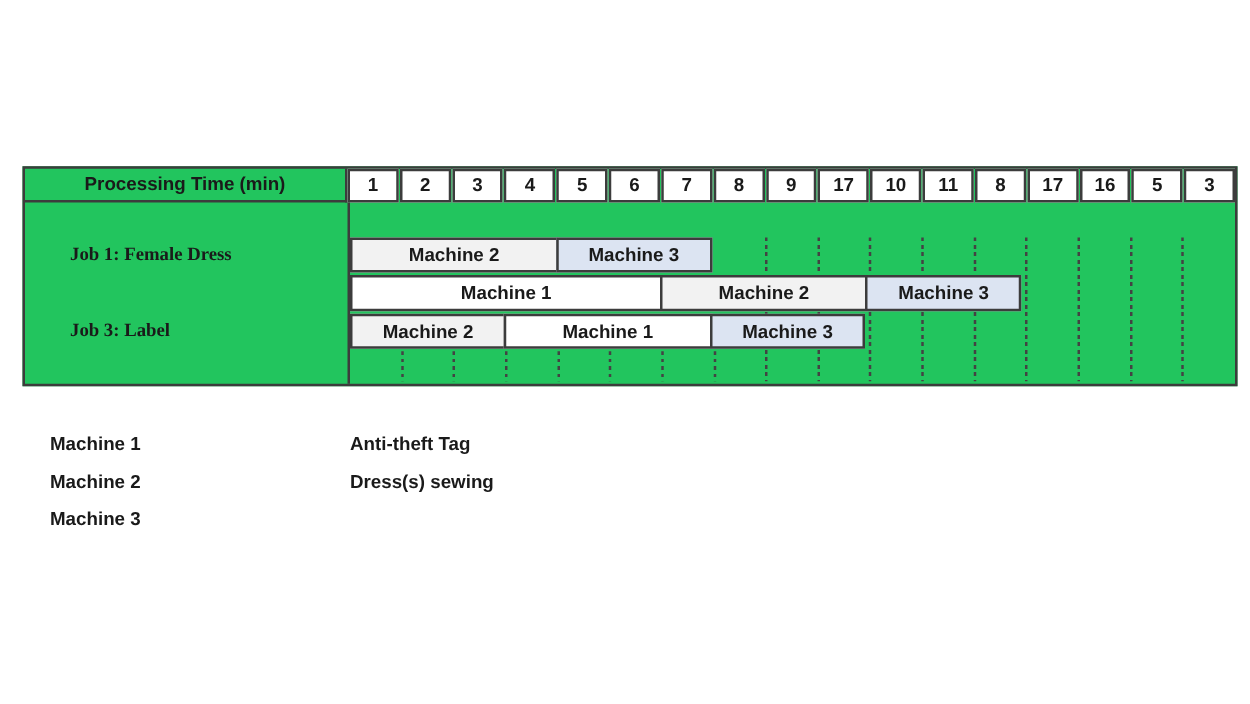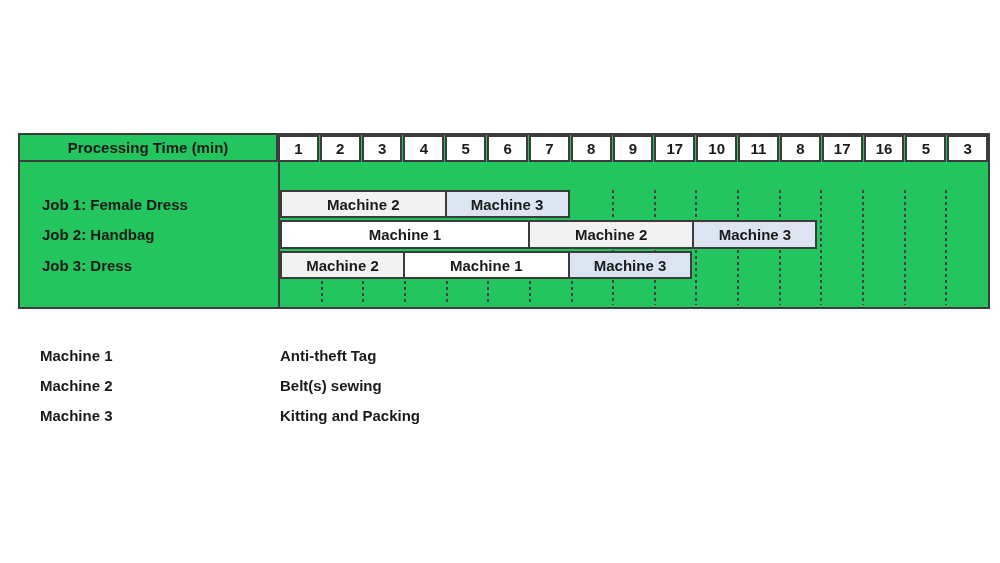"Job 1: Female Dress" .job-label { font-family: none -> Liberation Serif, serif; left: 22px -> 36px }
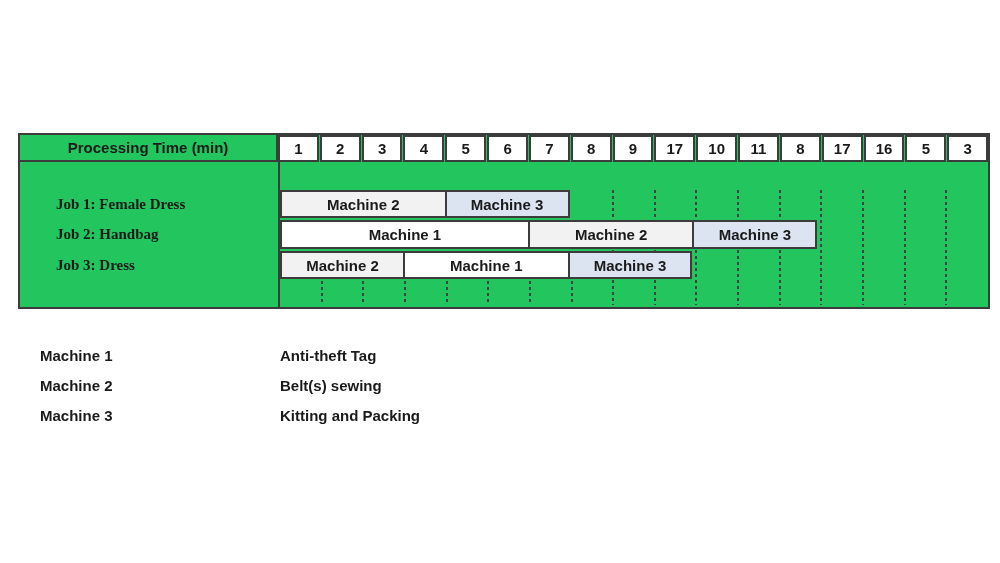"Job 2: Handbag" div.job-label { html: <div>Job 2: Handbag</div> -> none }
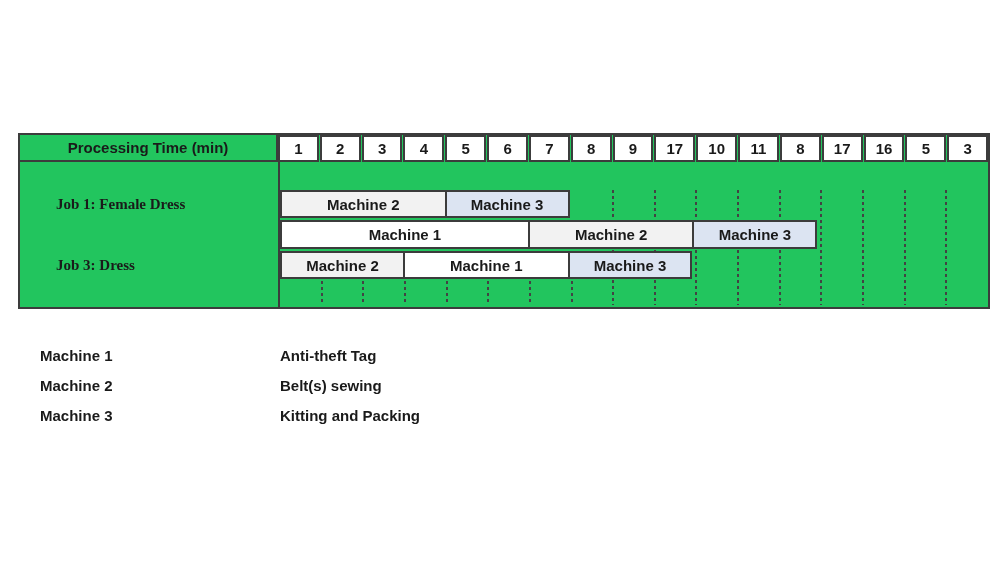"Job 3: Dress" div.job-label { text: Dress -> Label }
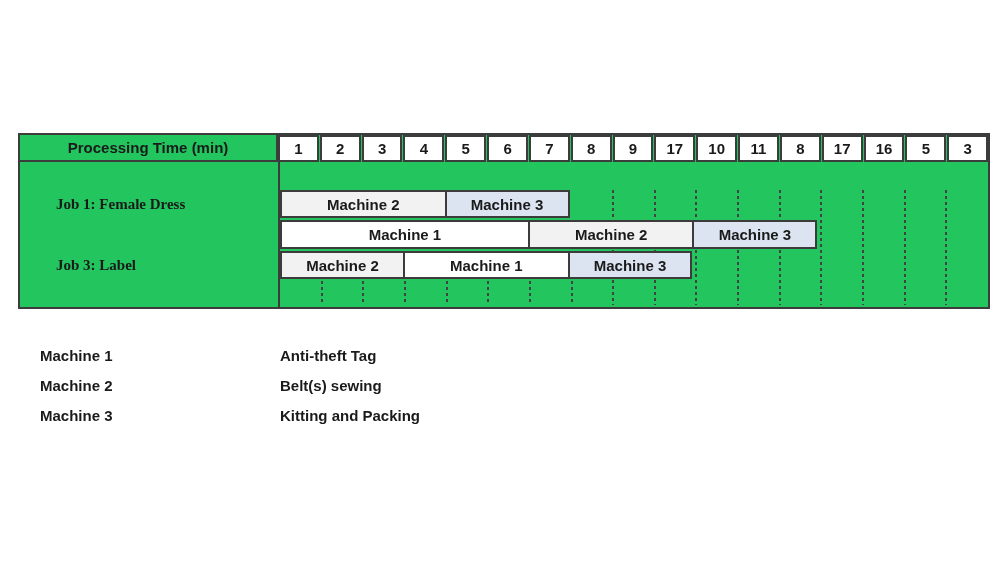"Belt(s) sewing" span { text: Belt -> Dress }
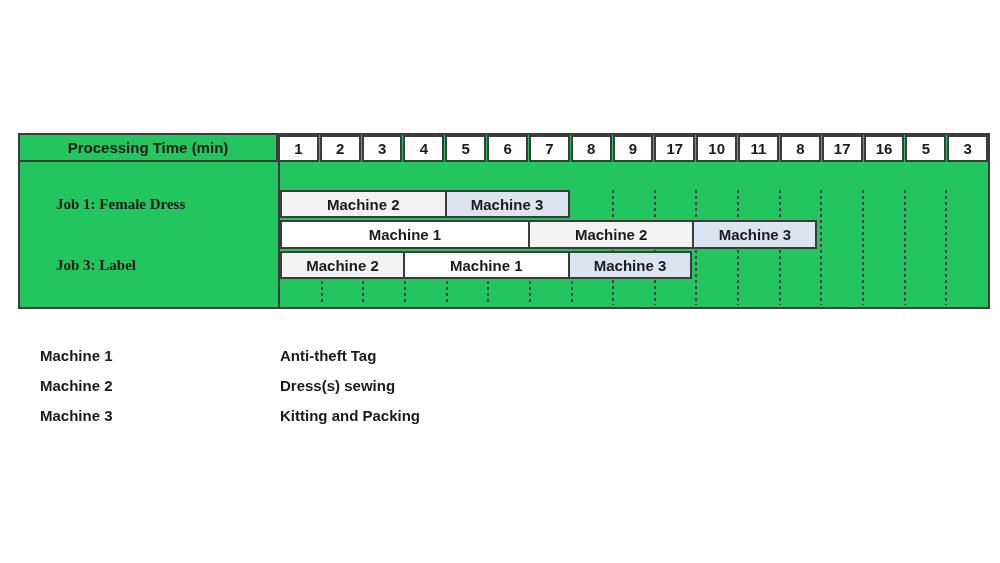"Kitting and Packing" span { html: <span>Kitting and Packing</span> -> none }
